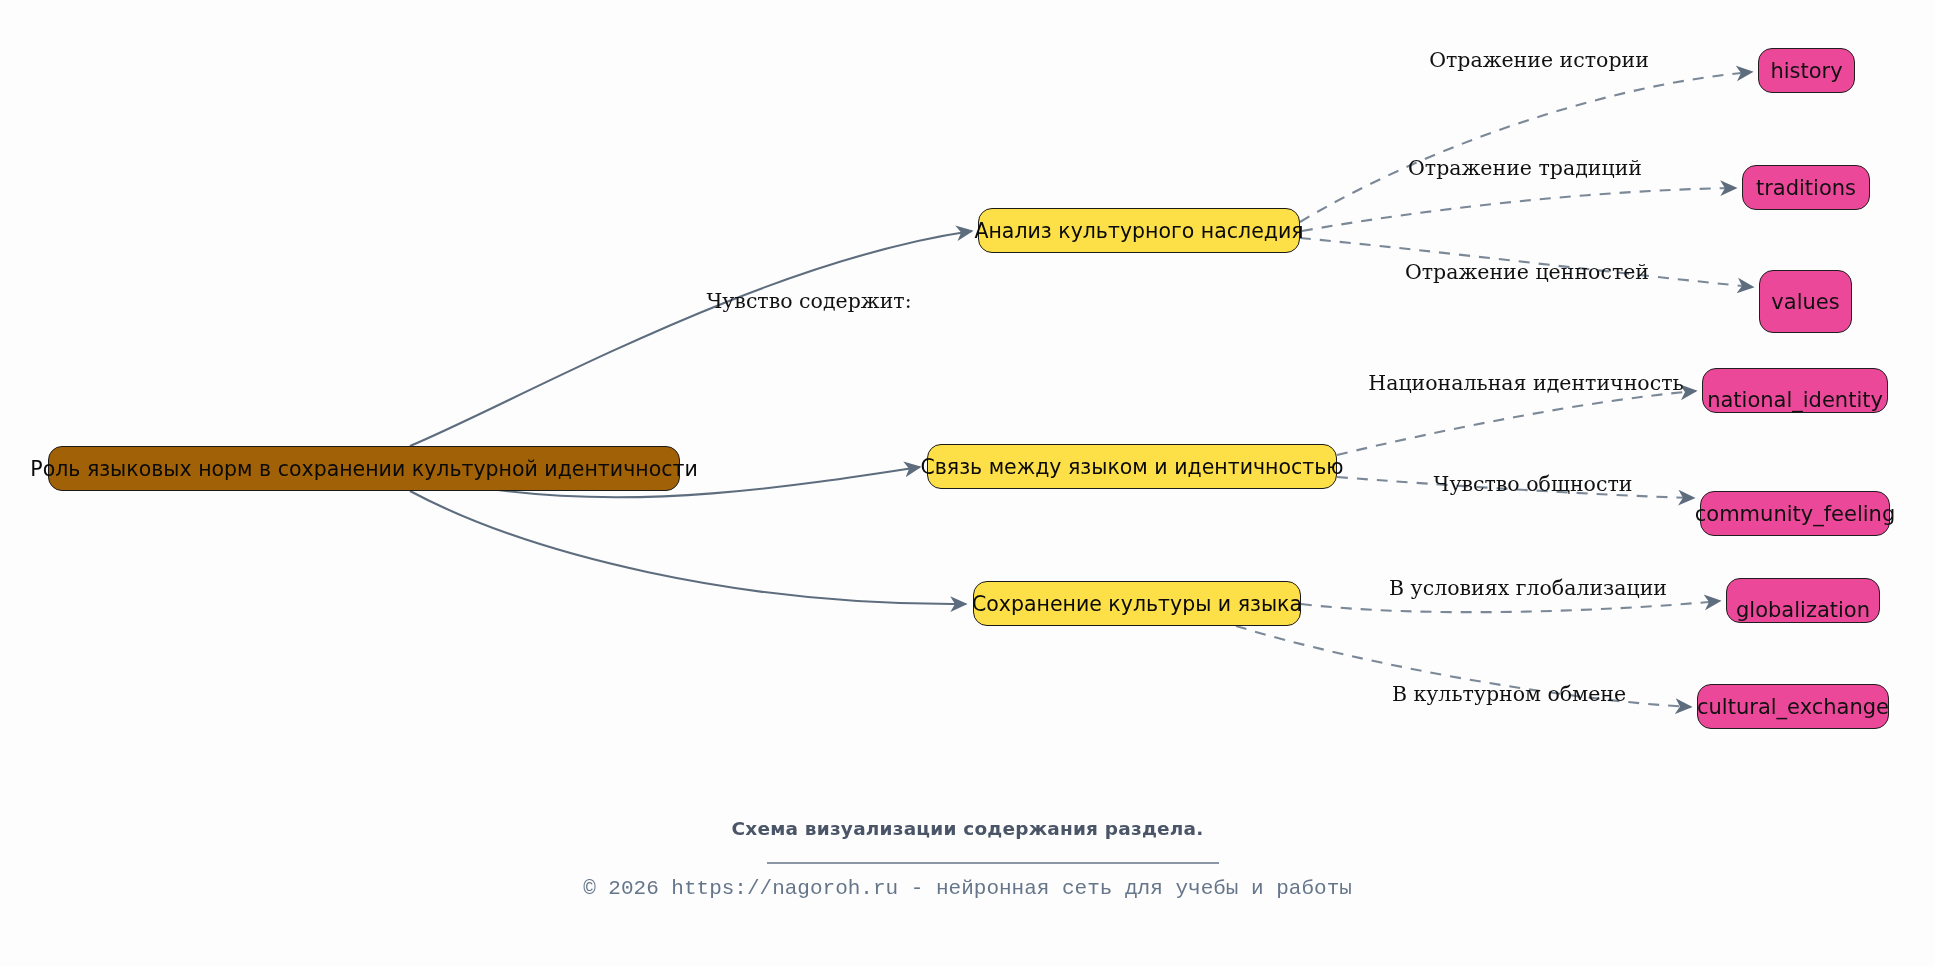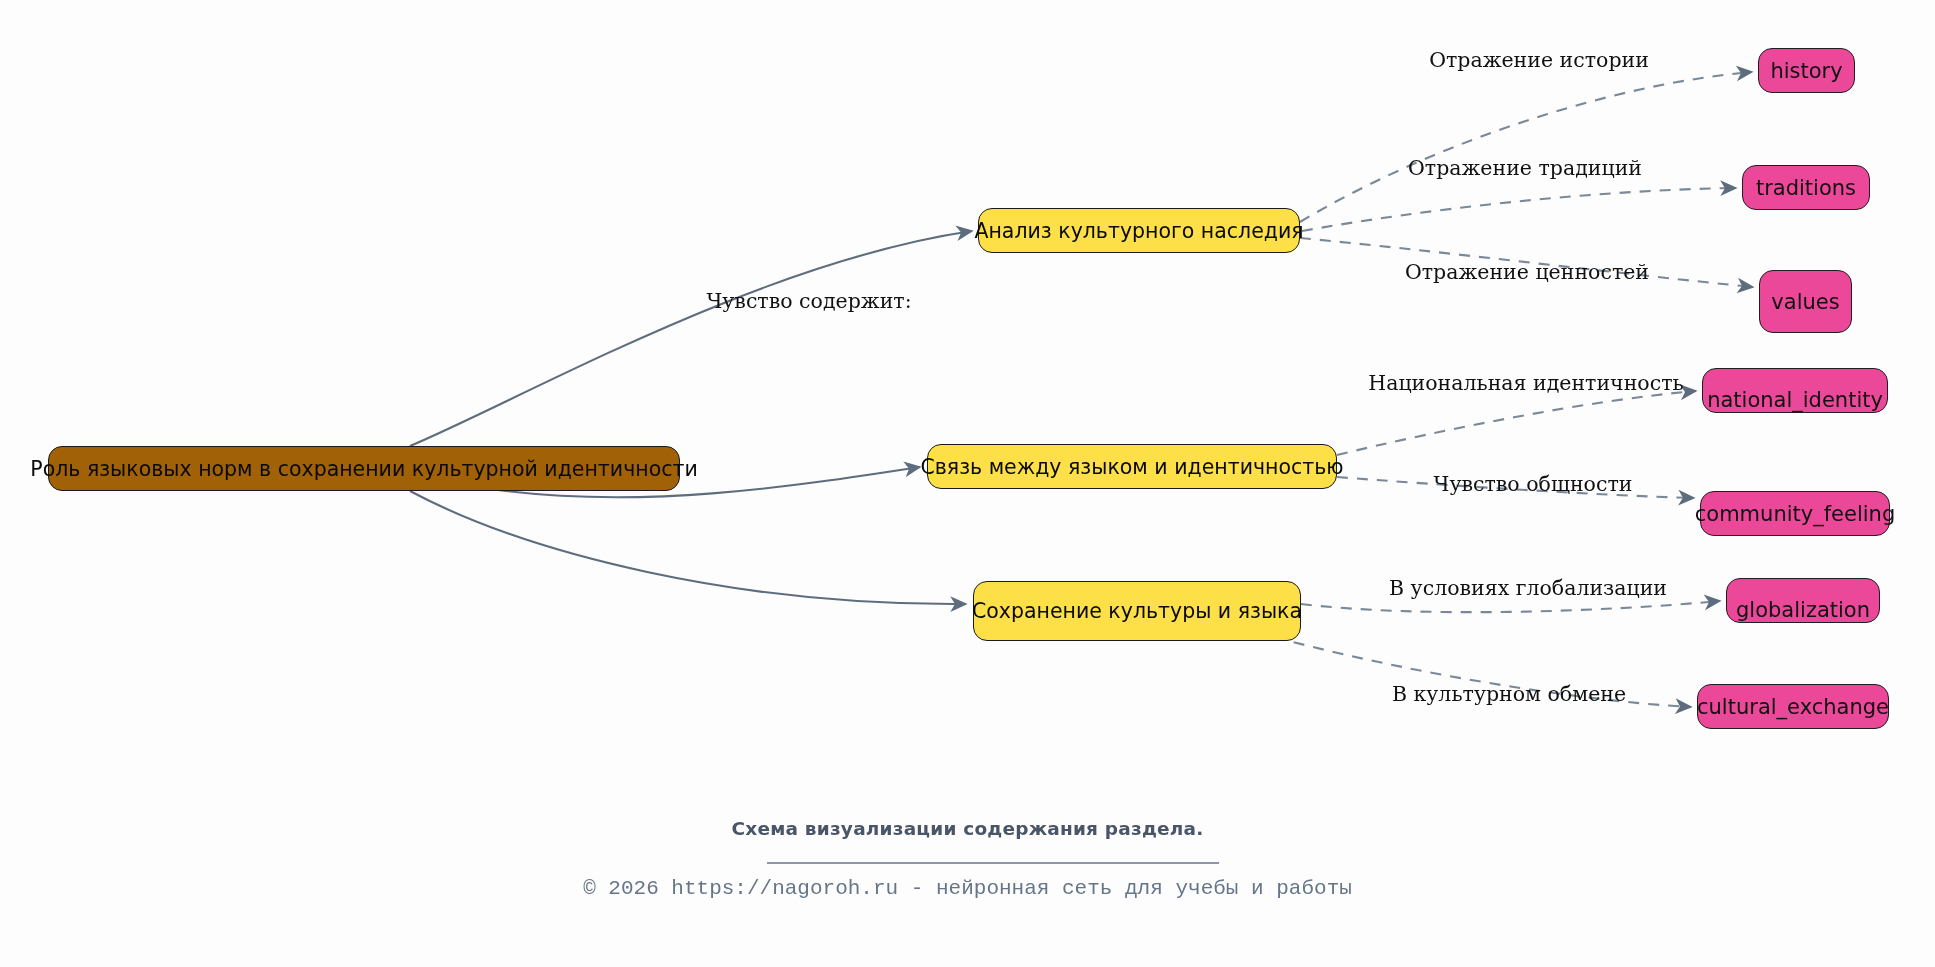"Сохранение культуры и языка" div.node { height: 60px -> 45px }
